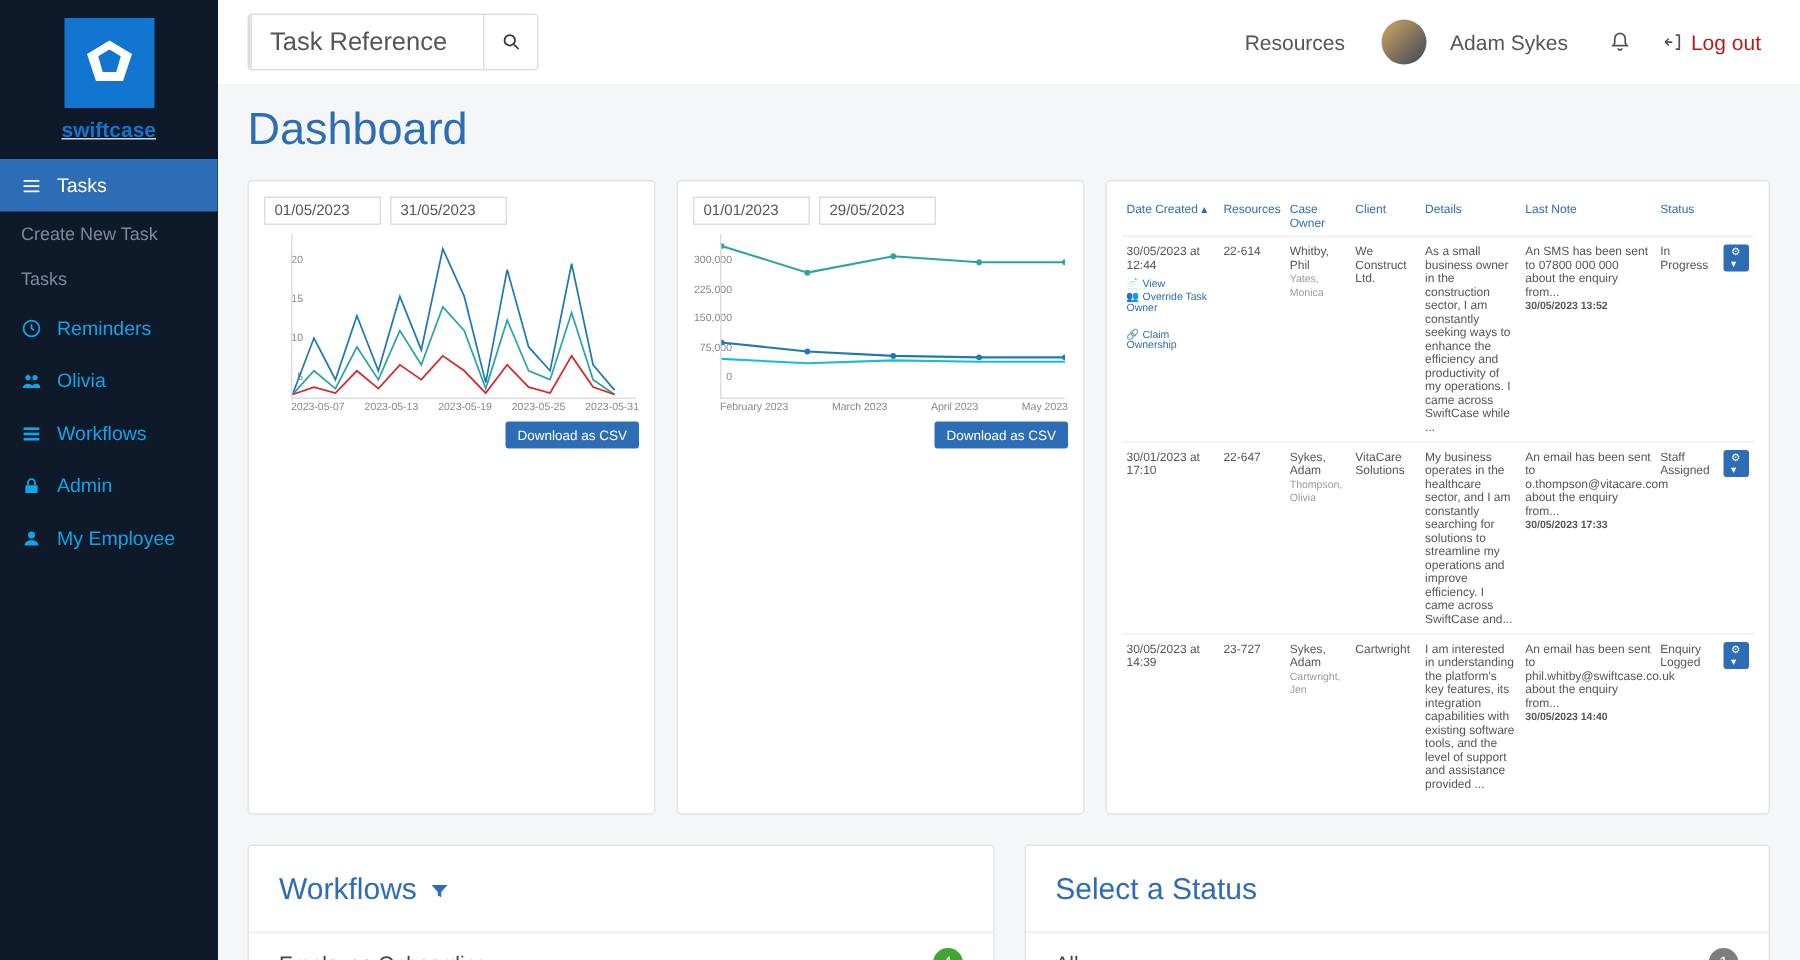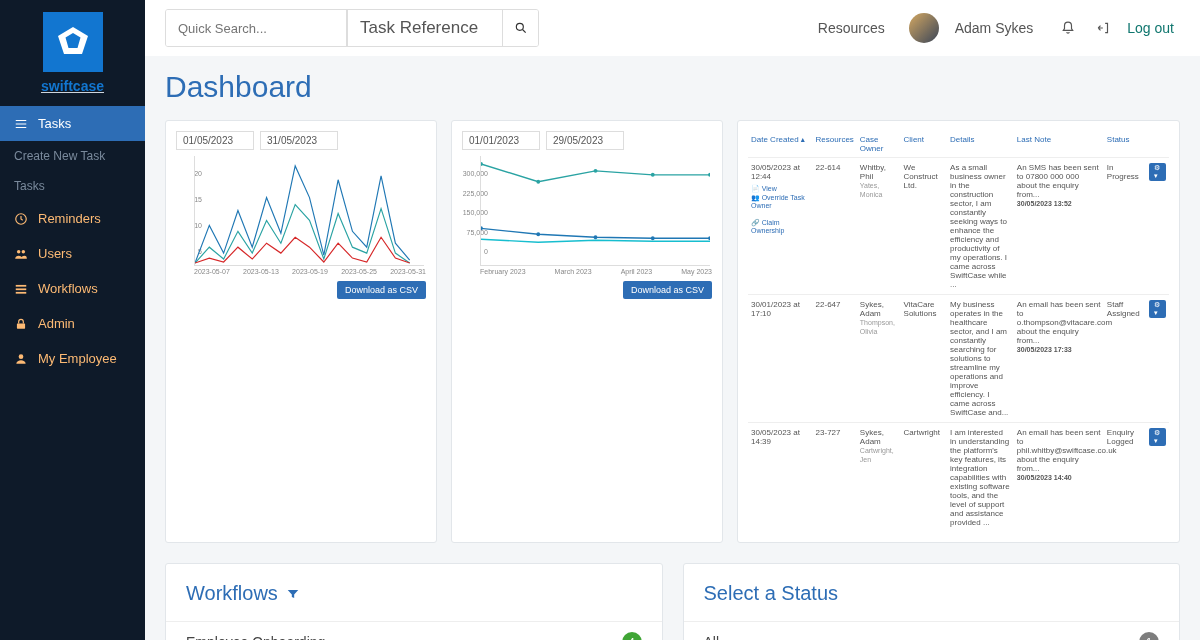"Quick Search..." input.search-input { html: <input> -> none }
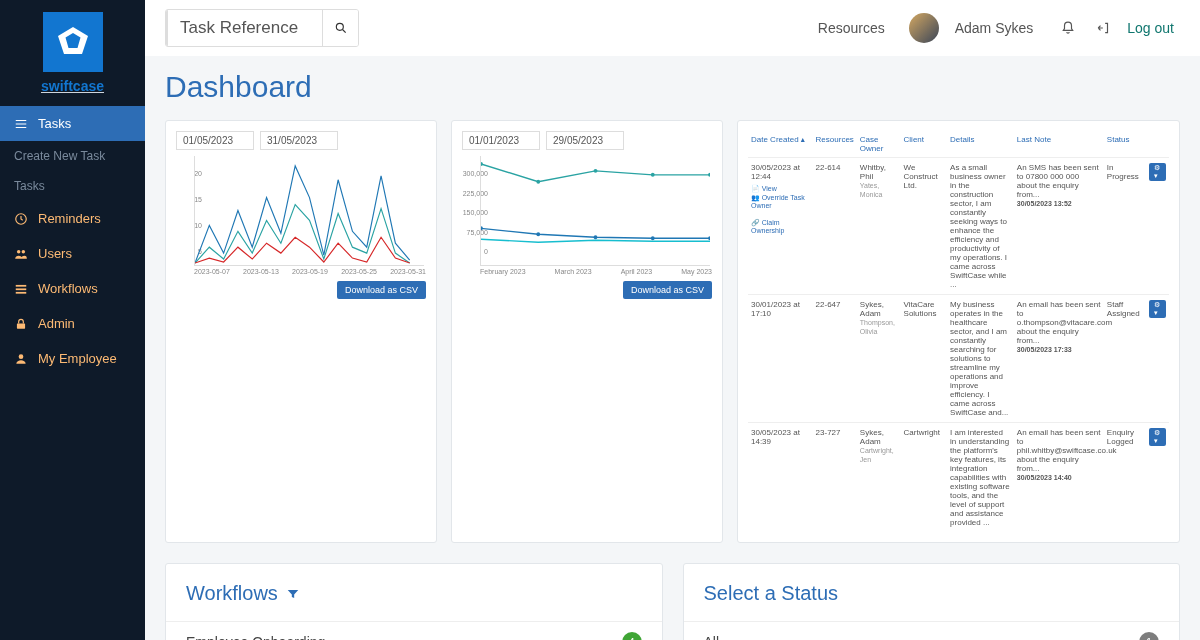"Log out" .top-icon { color: #0f766e -> #b91c1c; gap: 16px -> 4px }
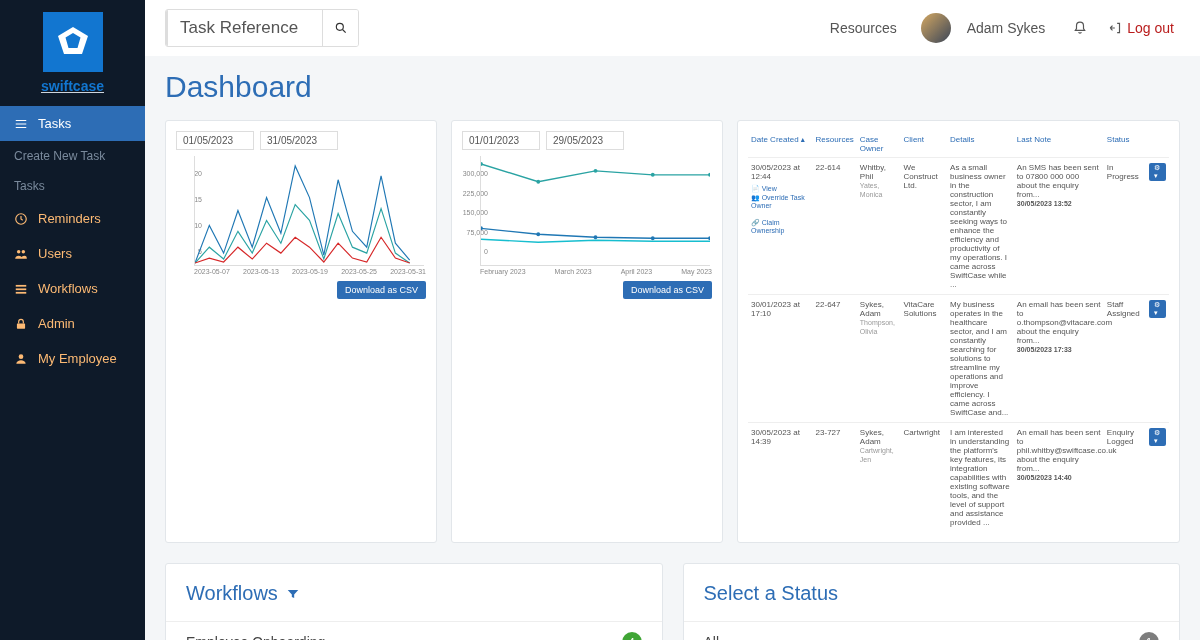"Reminders" .nav-item { color: #fdba74 -> #0ea5e9 }
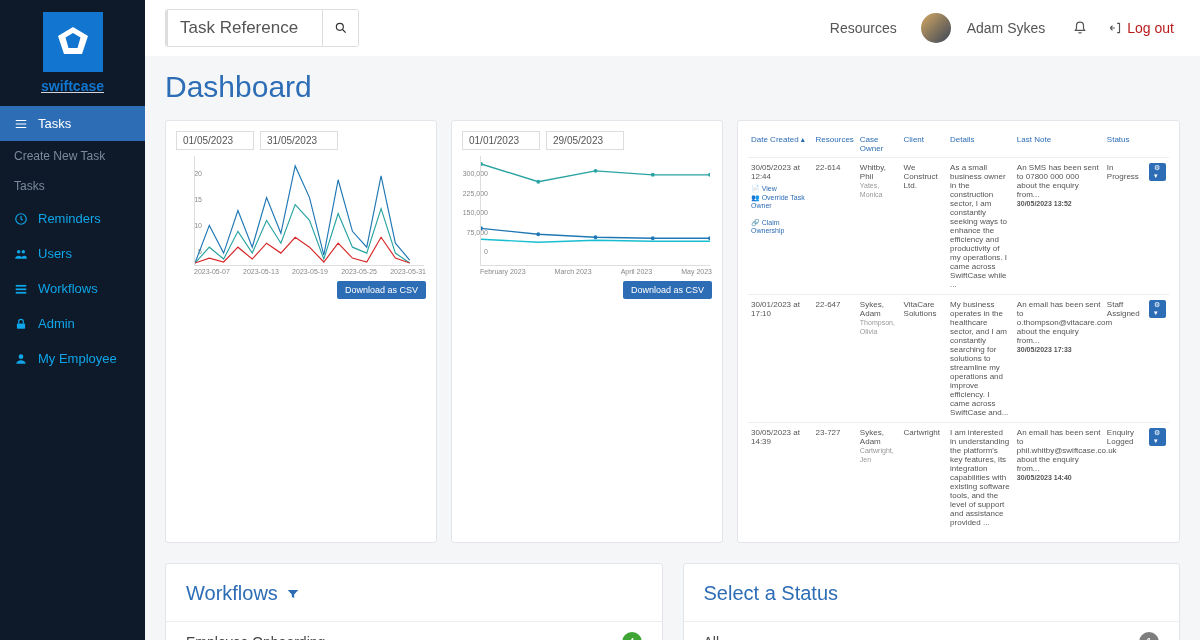"Users" span { text: Users -> Olivia }
